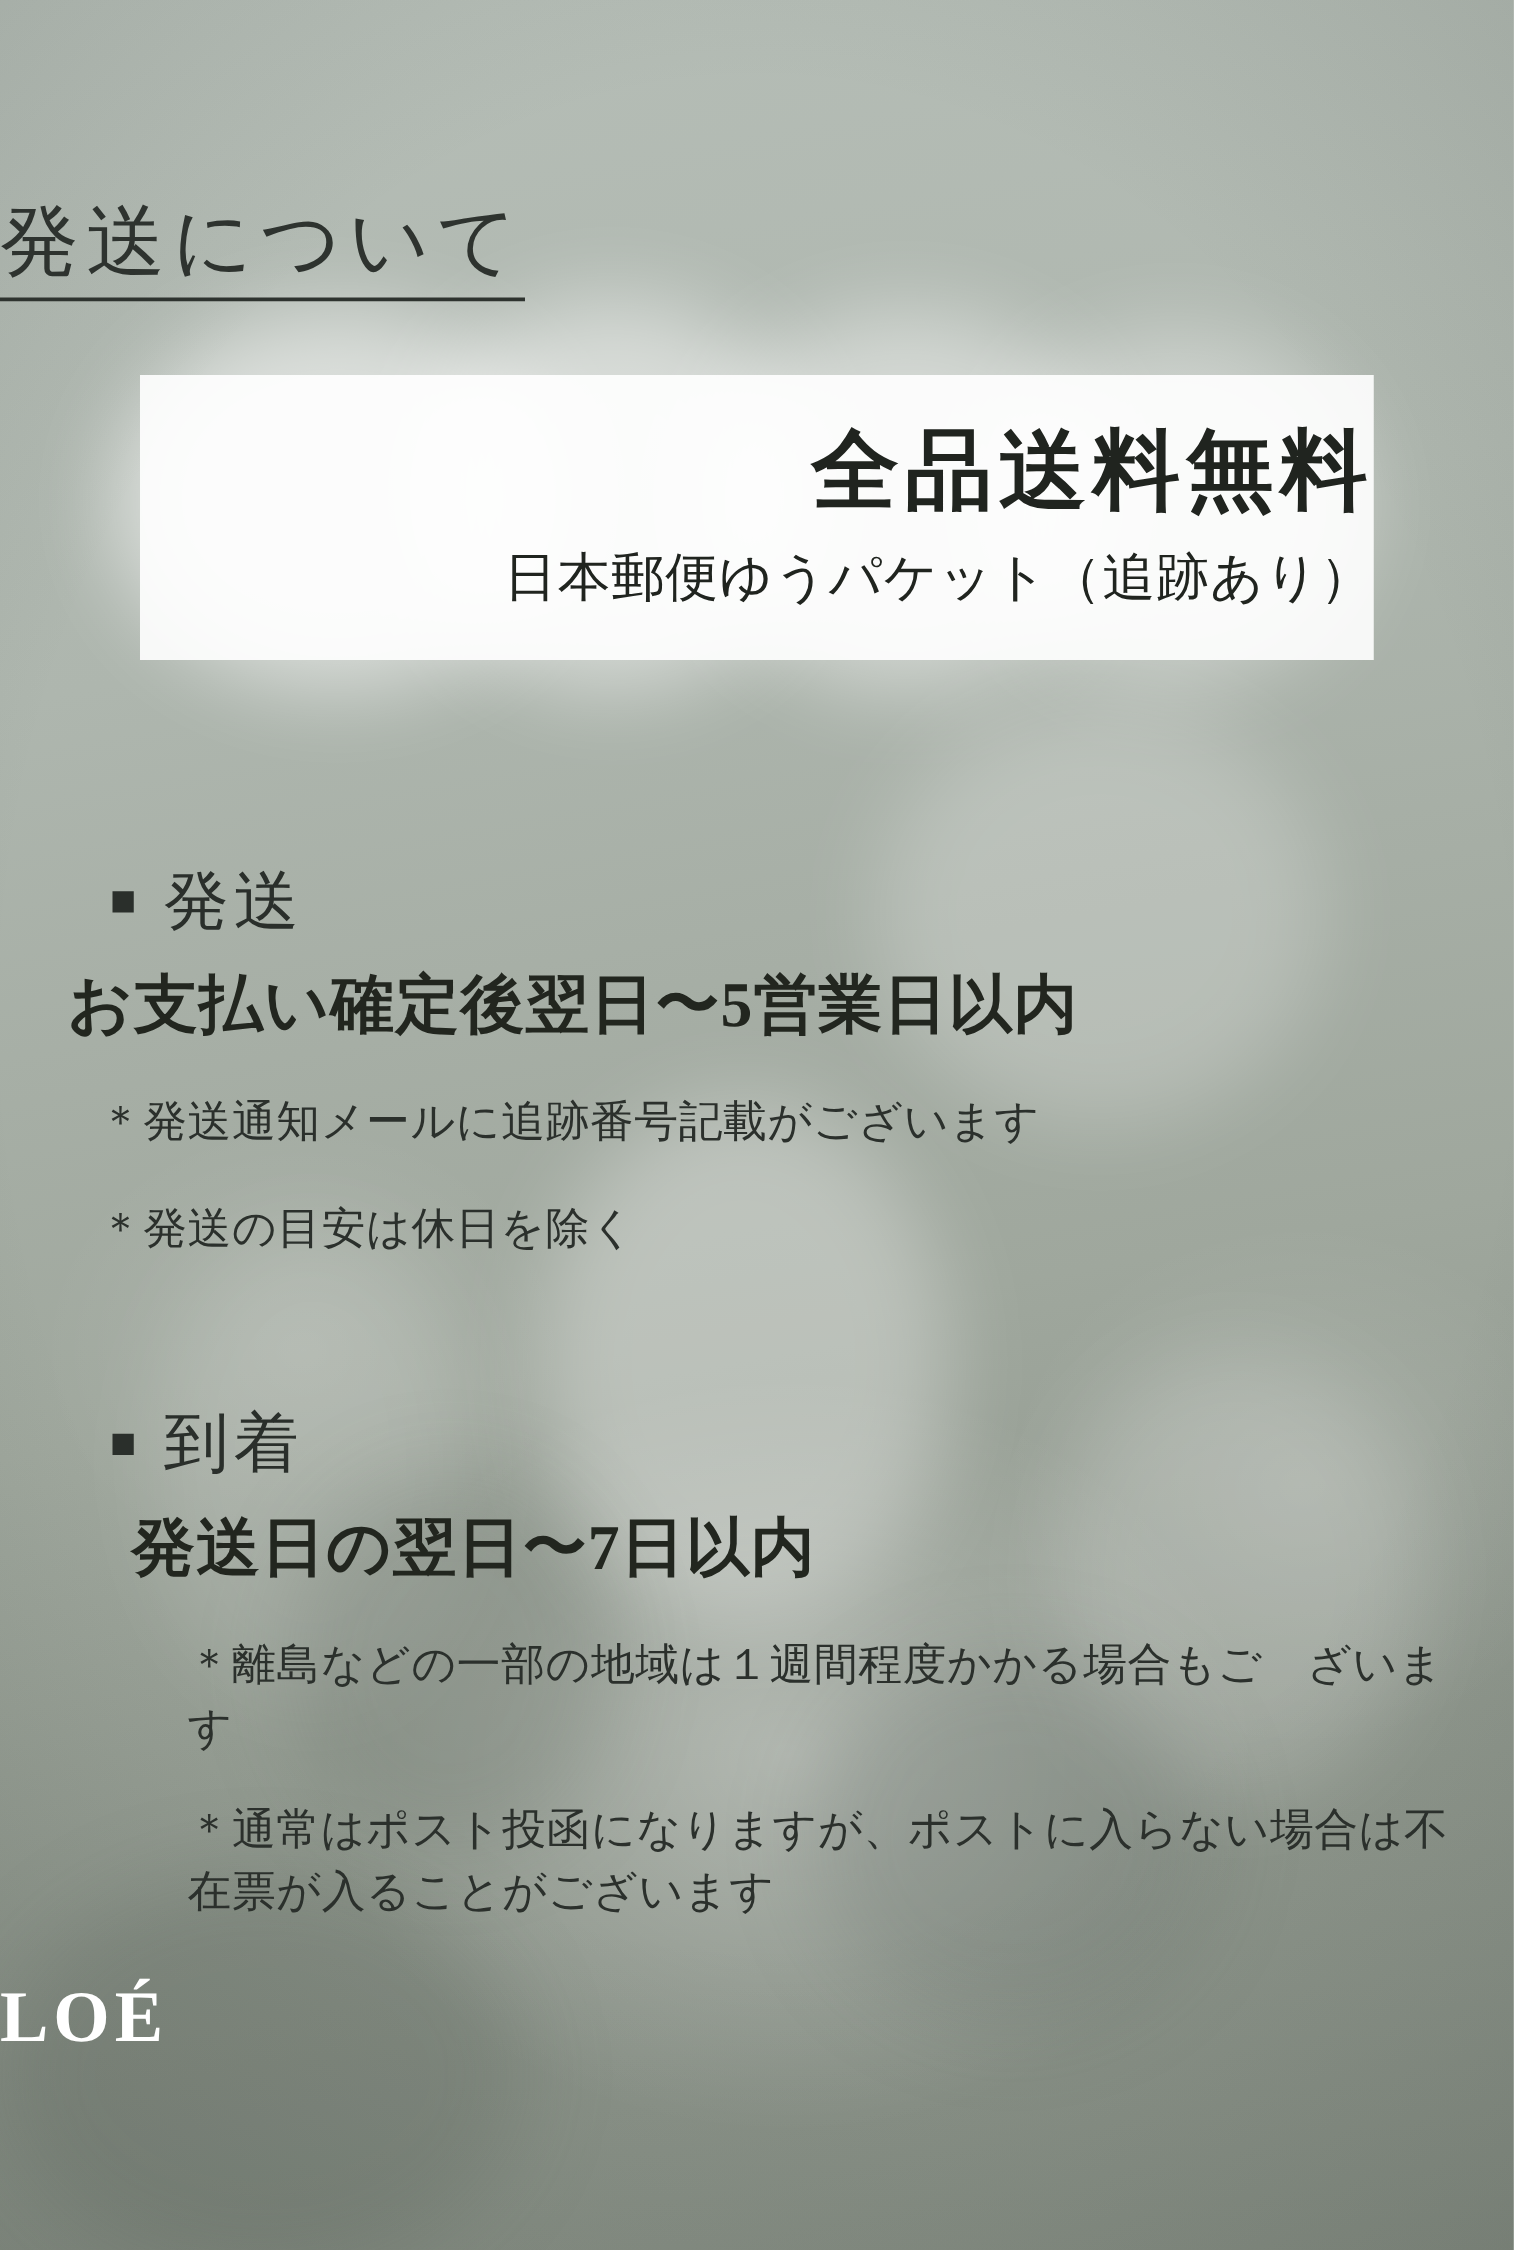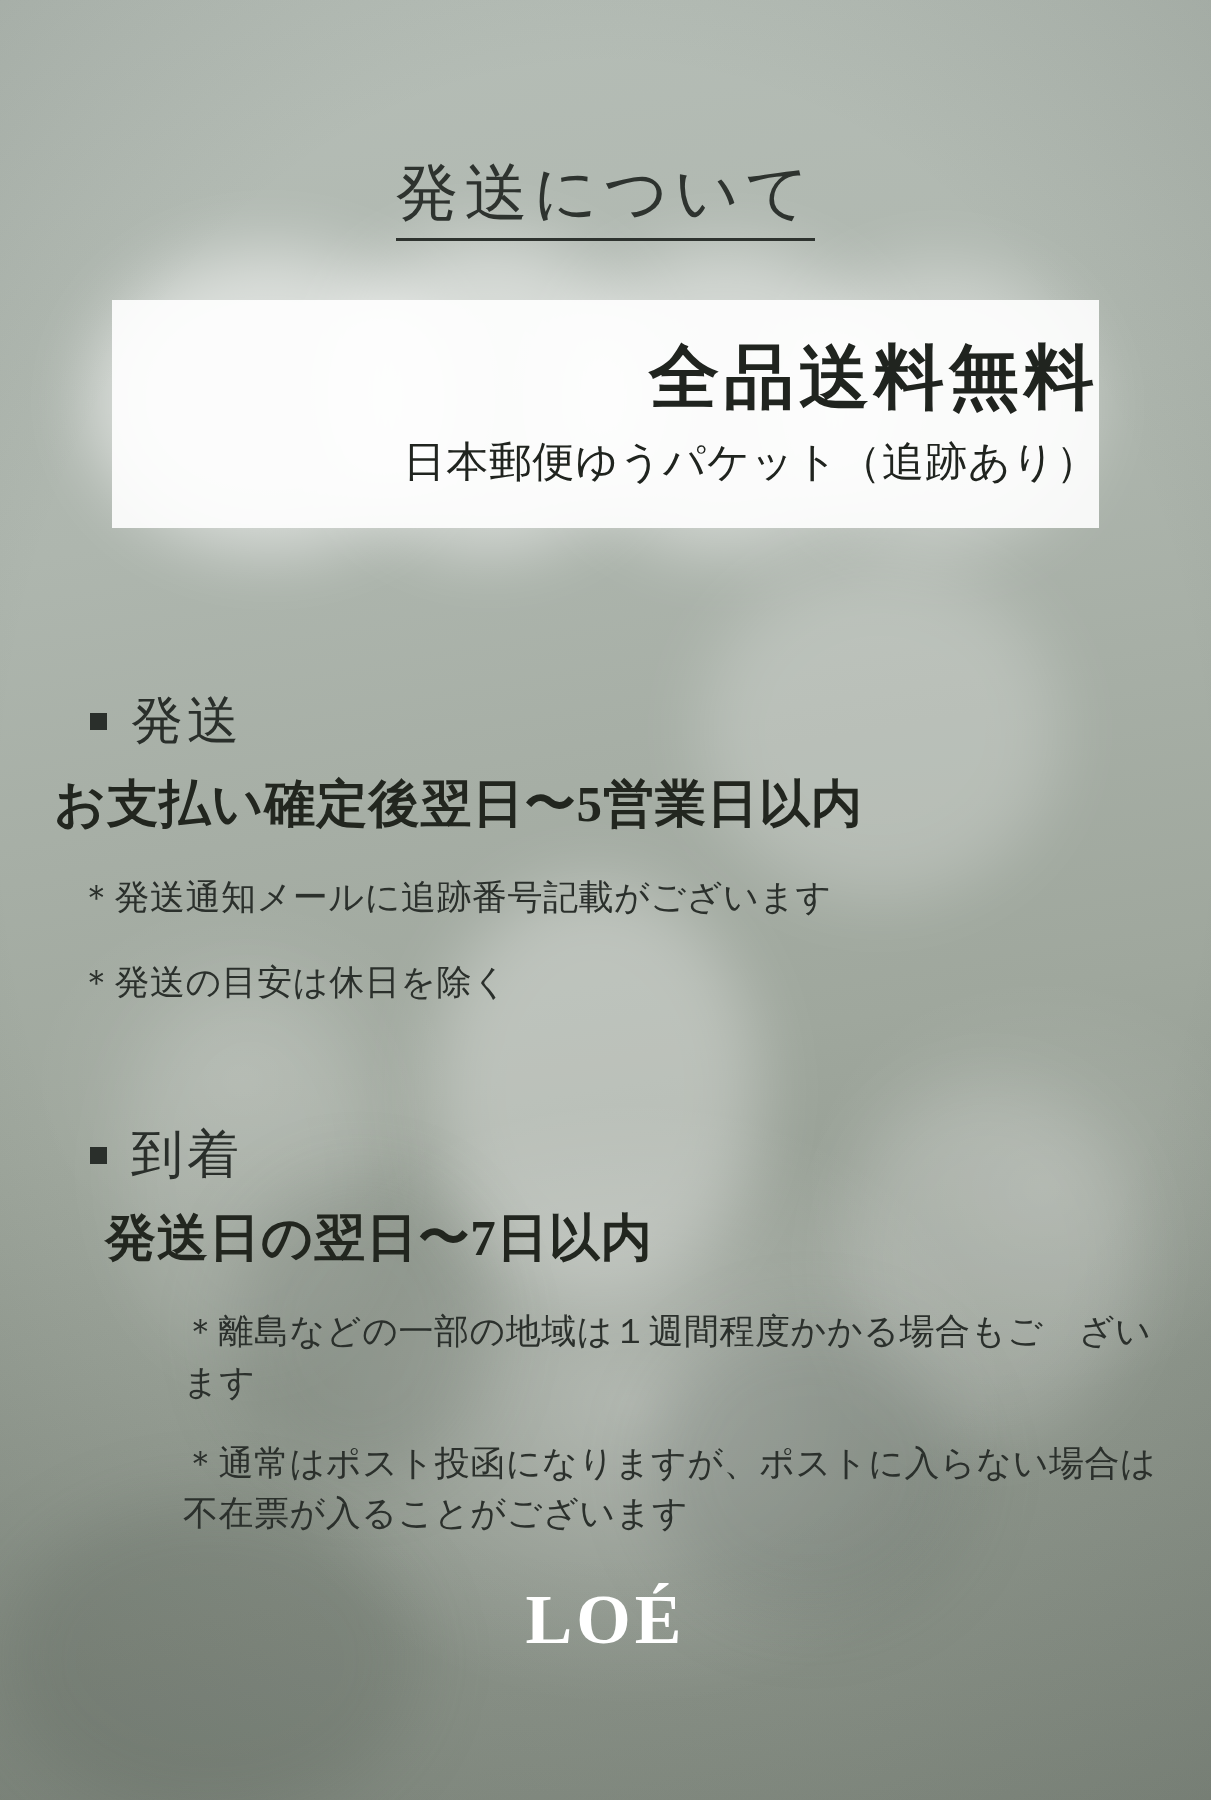"発送について" .title { text-align: center -> none }
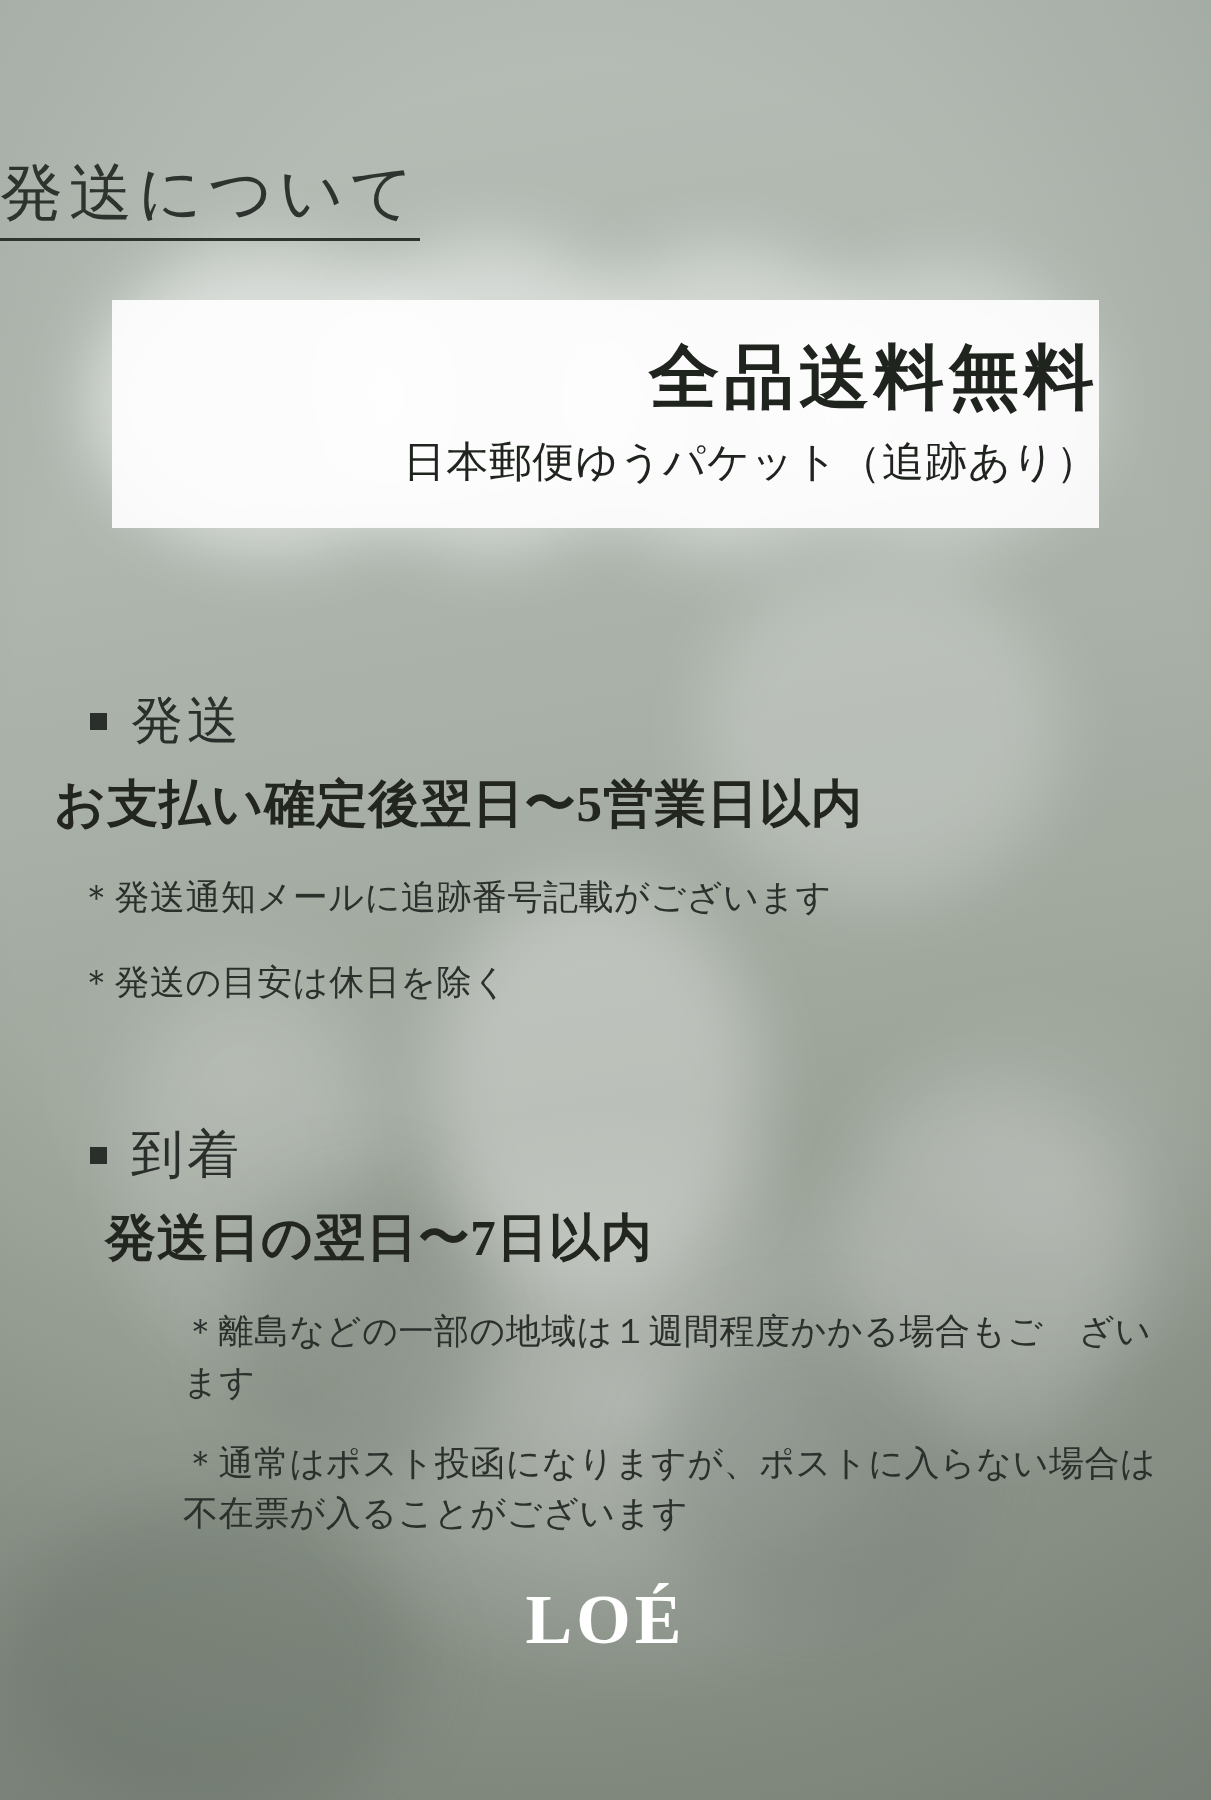"＊離島などの一部の地域は１週間程度かかる場合もご ざいます" .note.wide { margin-left: 33px -> none }
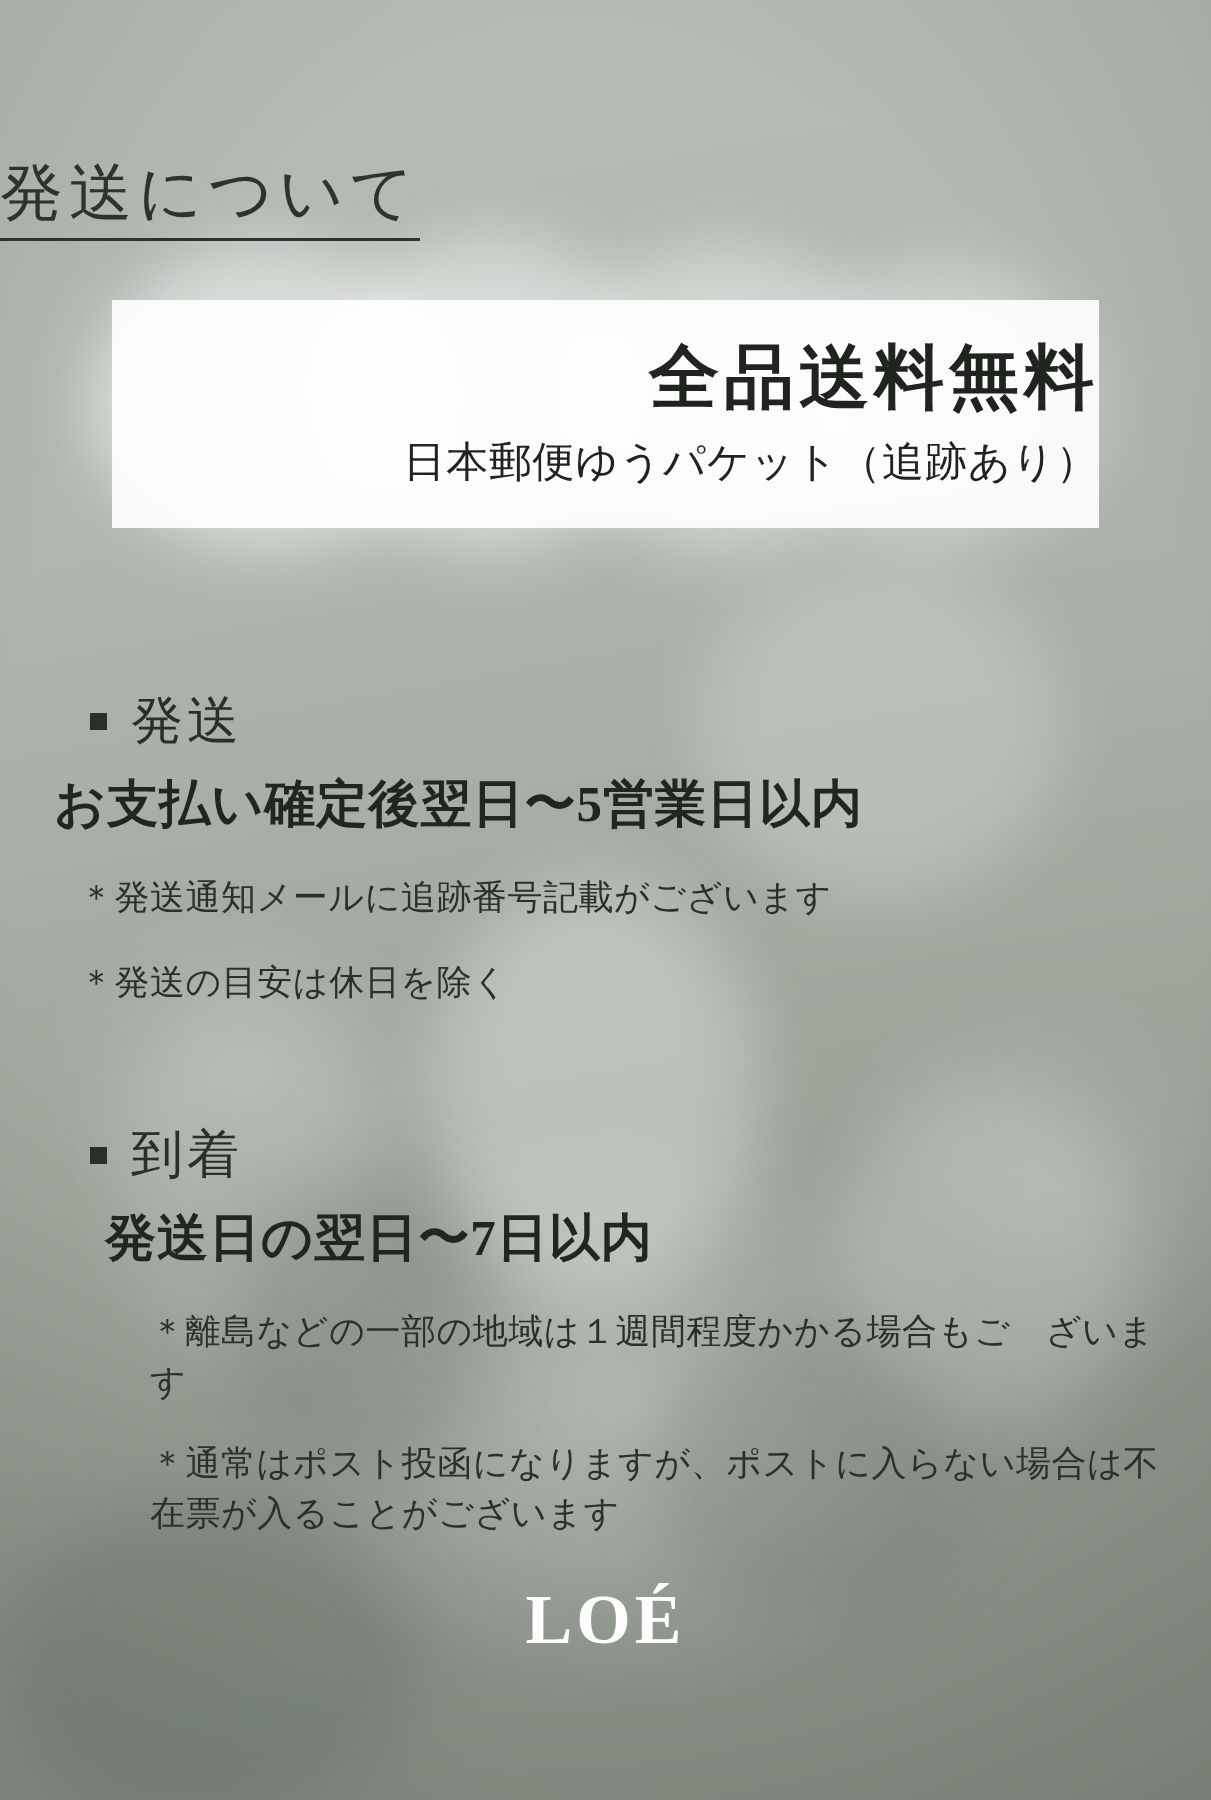"LOÉ" .brand { font-size: 70px -> 58px; text-align: center -> left }
